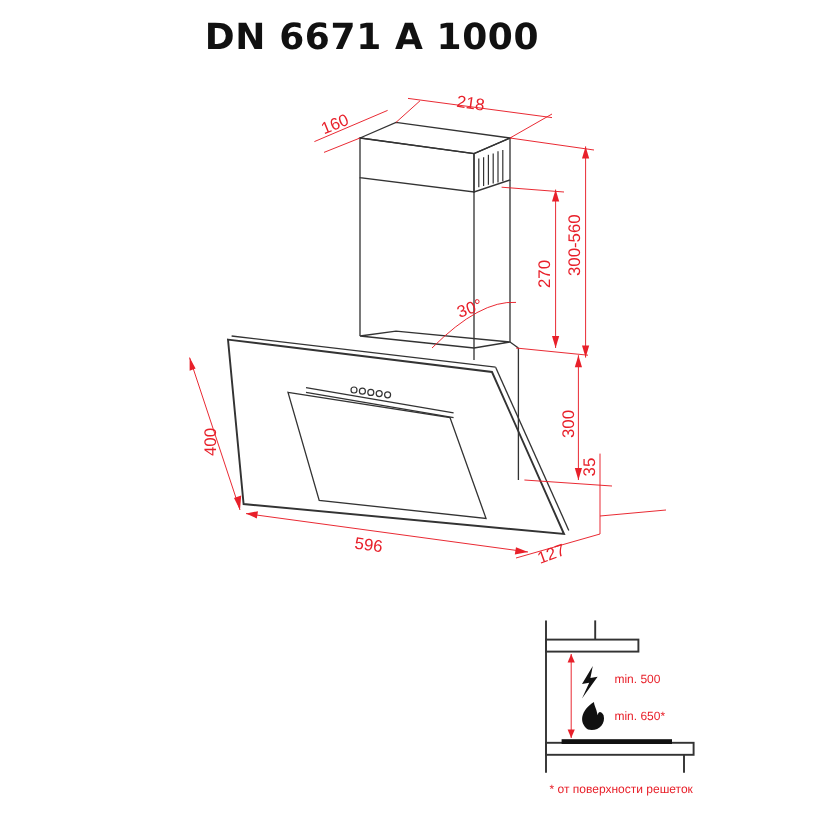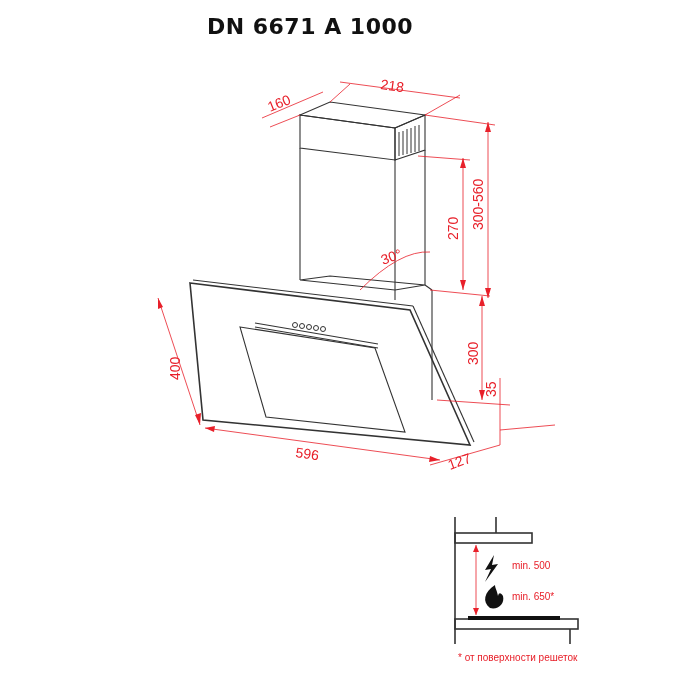"DN 6671 A 1000" .title { font-size: 22px -> 30px }
